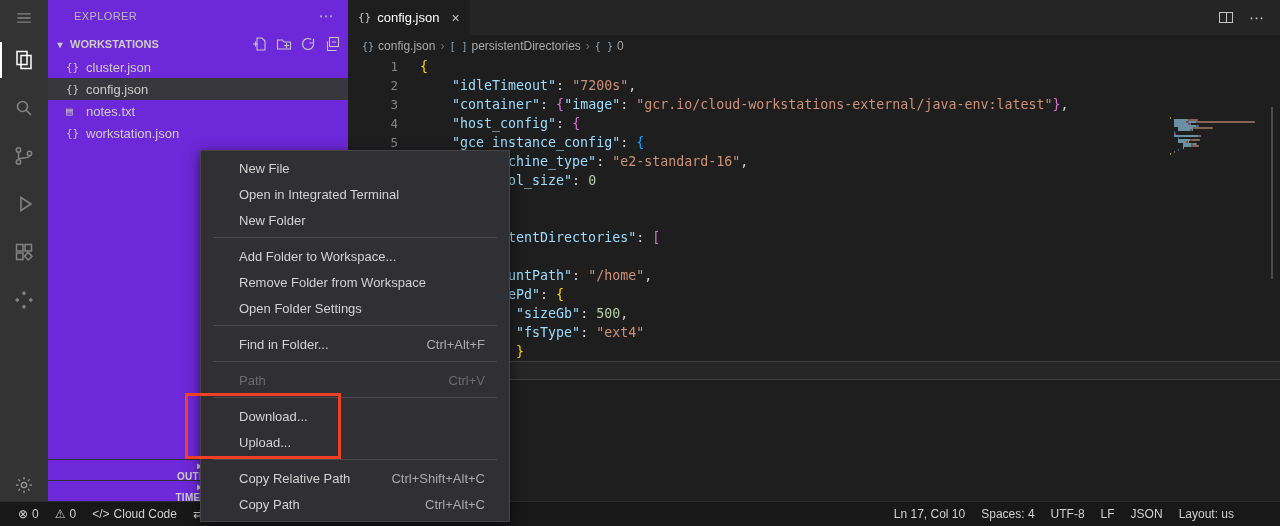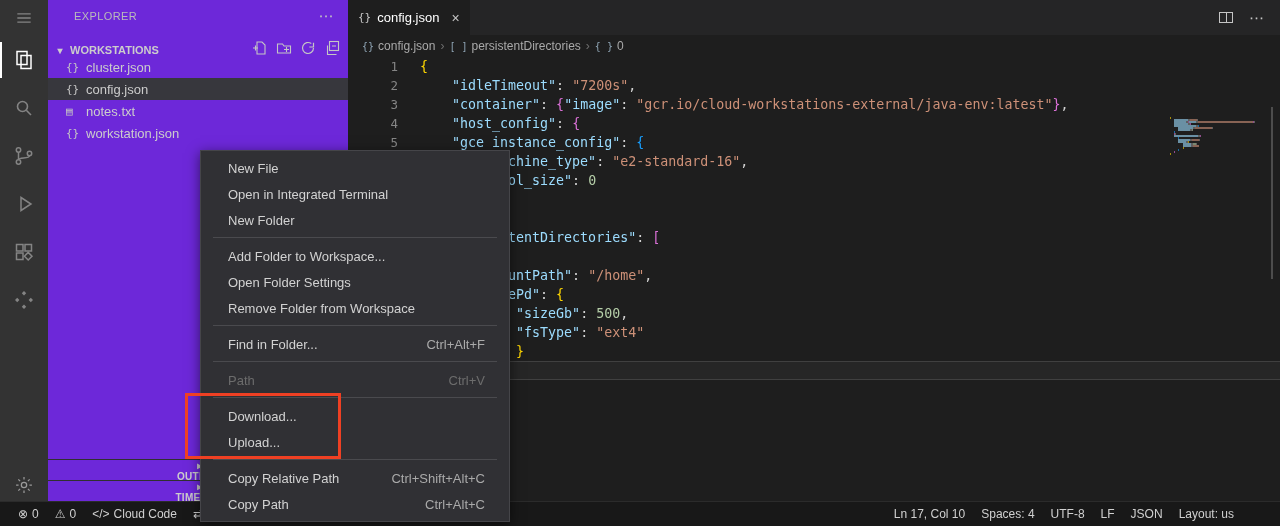"WORKSTATIONS" .section-row { align-items: flex-end -> center }
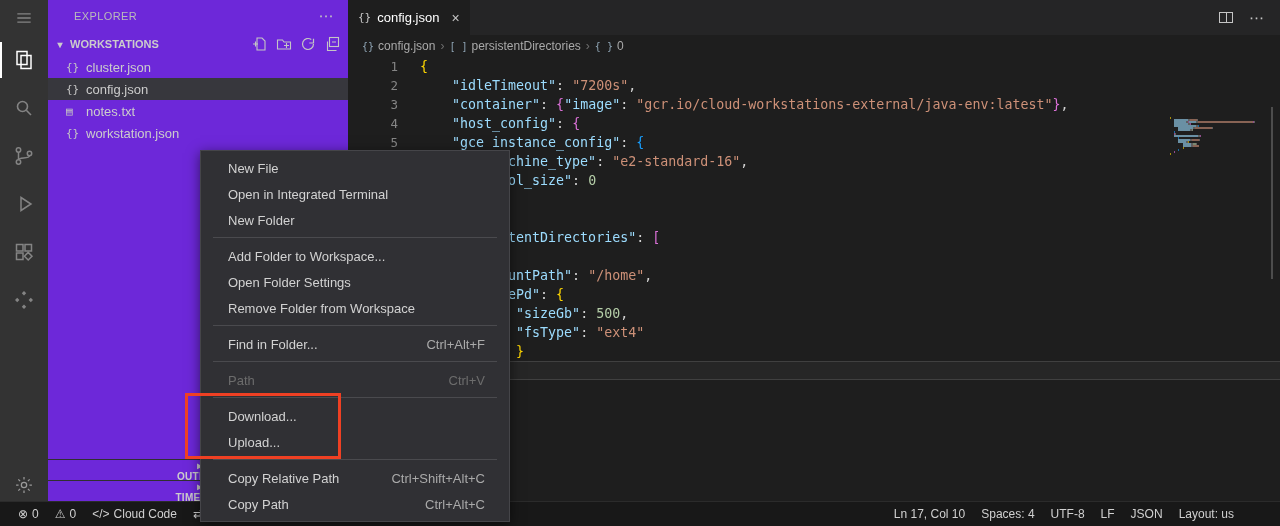"New File" .menu-item { padding: 0 24px 0 27px -> 0 24px 0 38px }
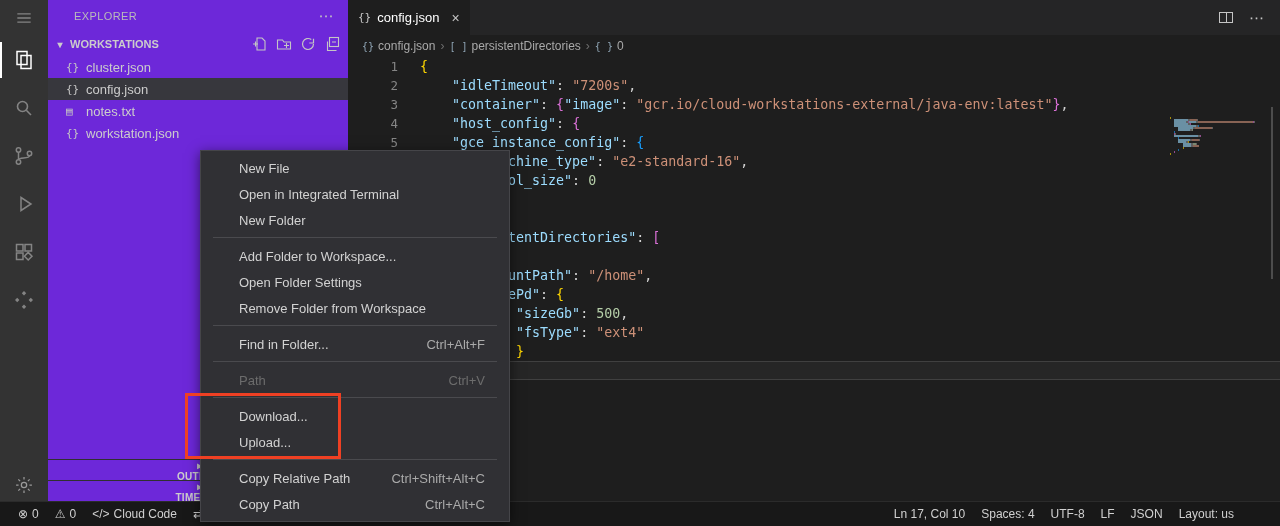"Open Folder Settings" div.menu-item { order: before "Remove Folder from Workspace" -> after "Remove Folder from Workspace" }
